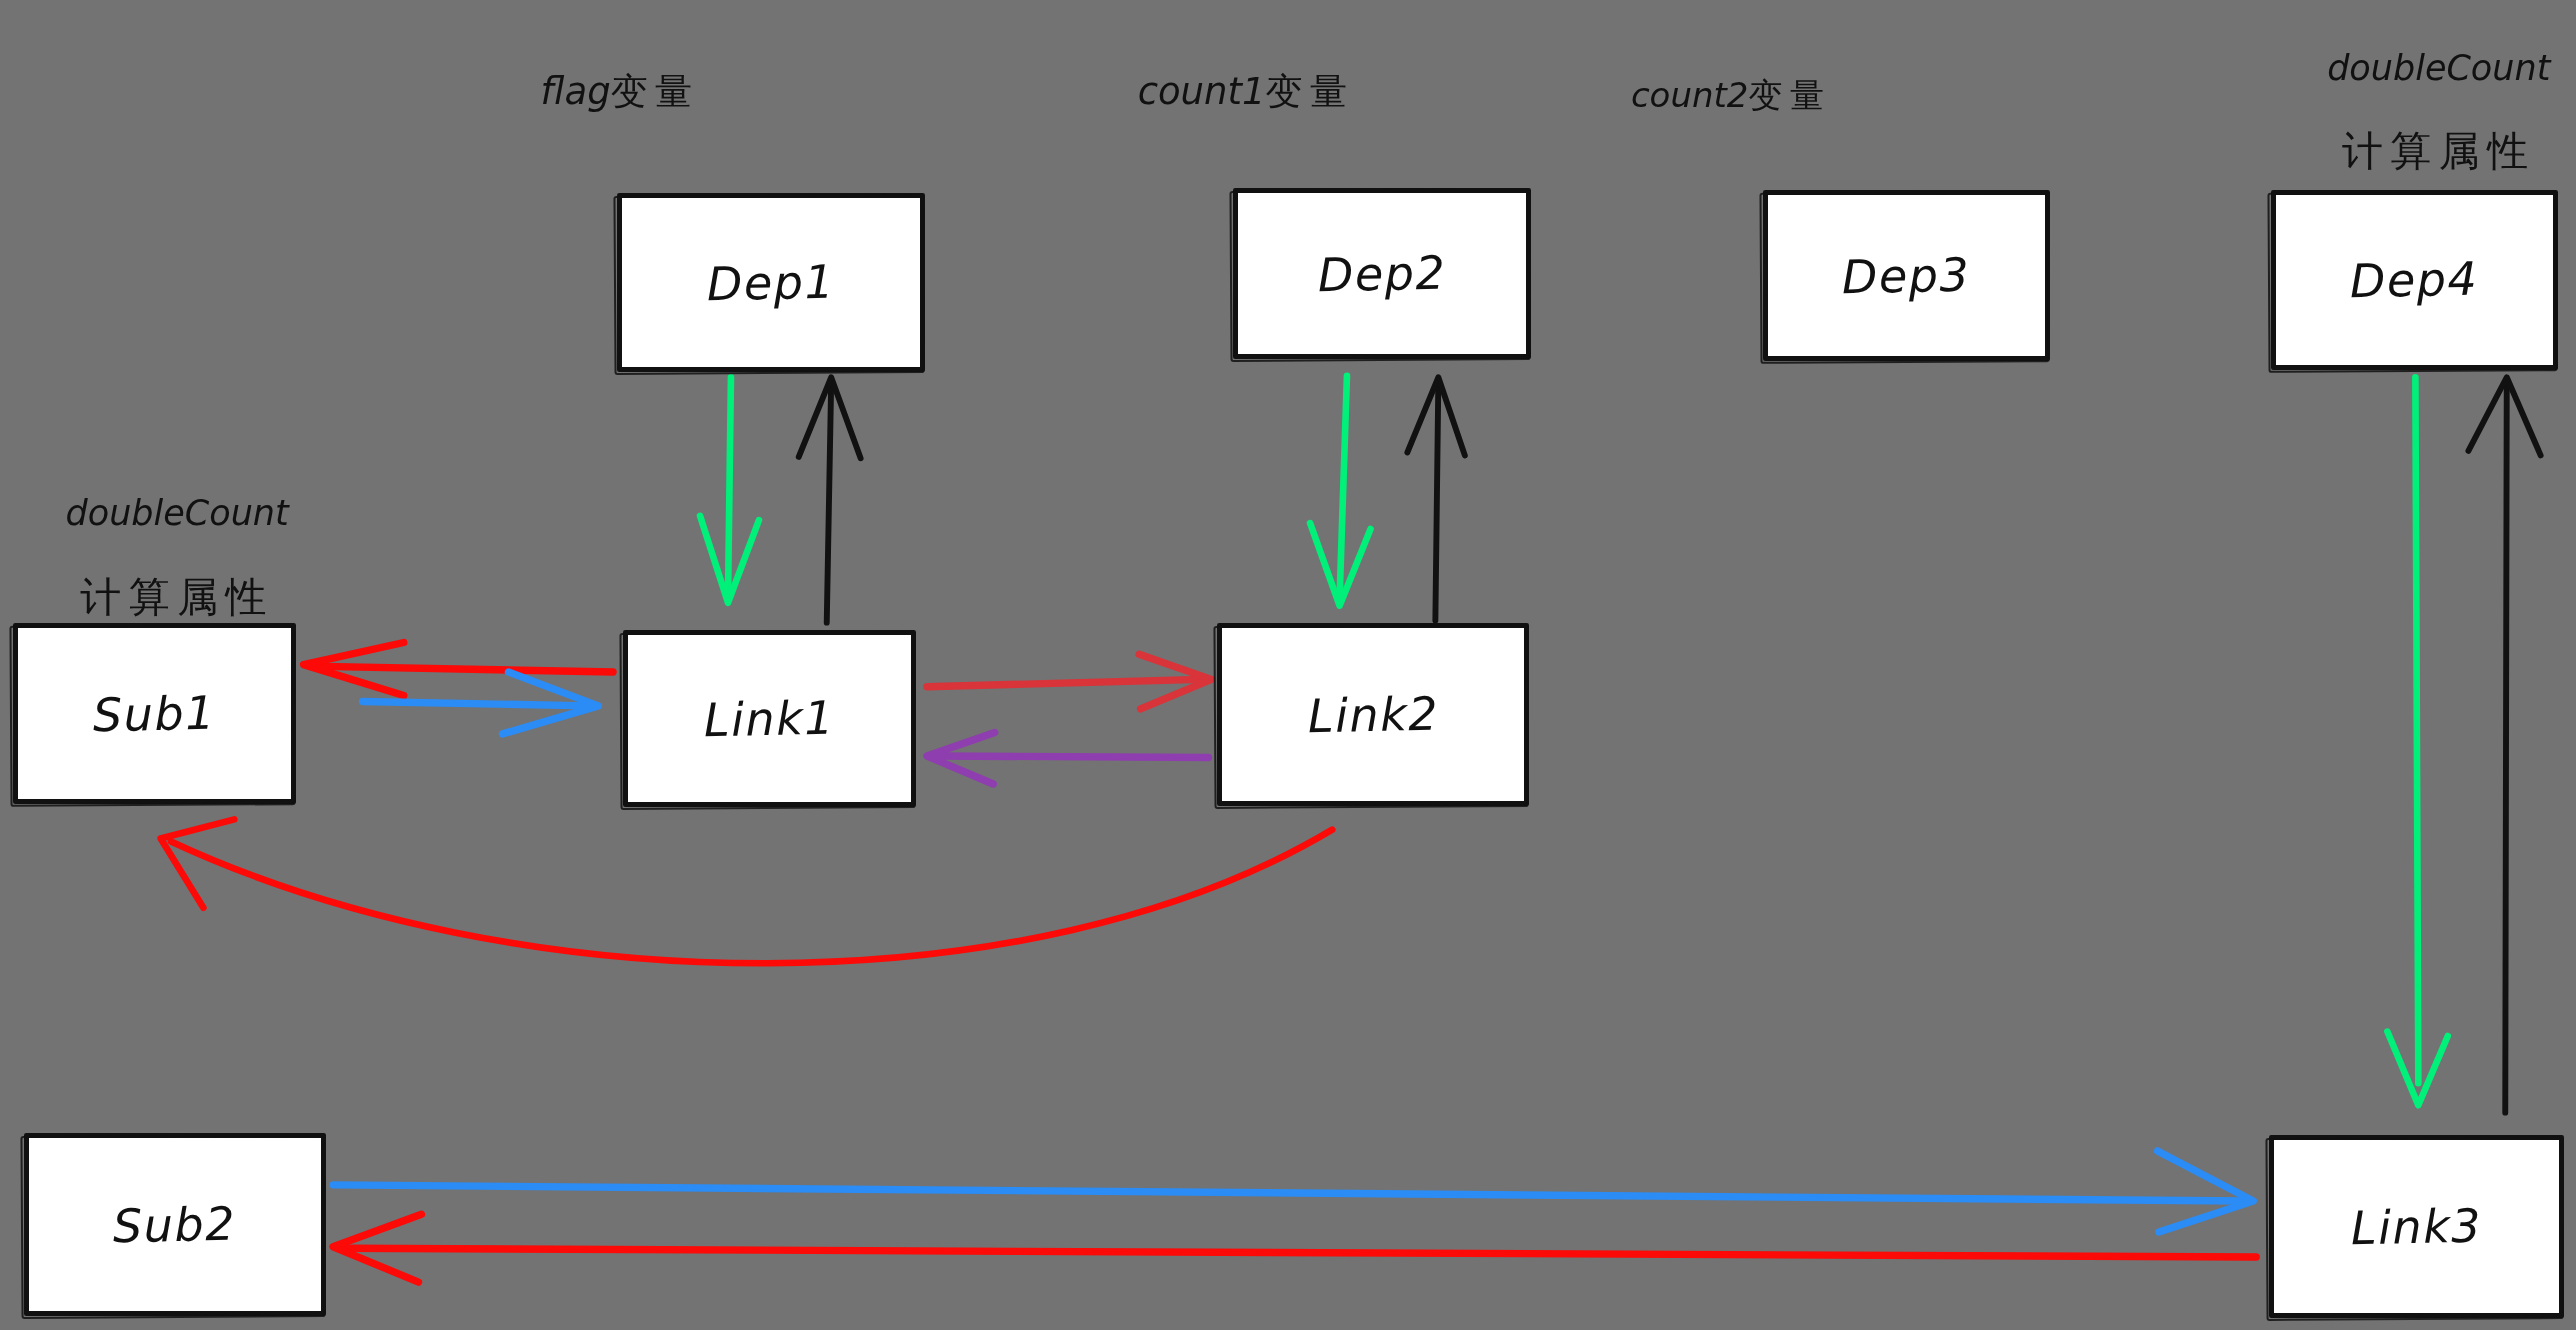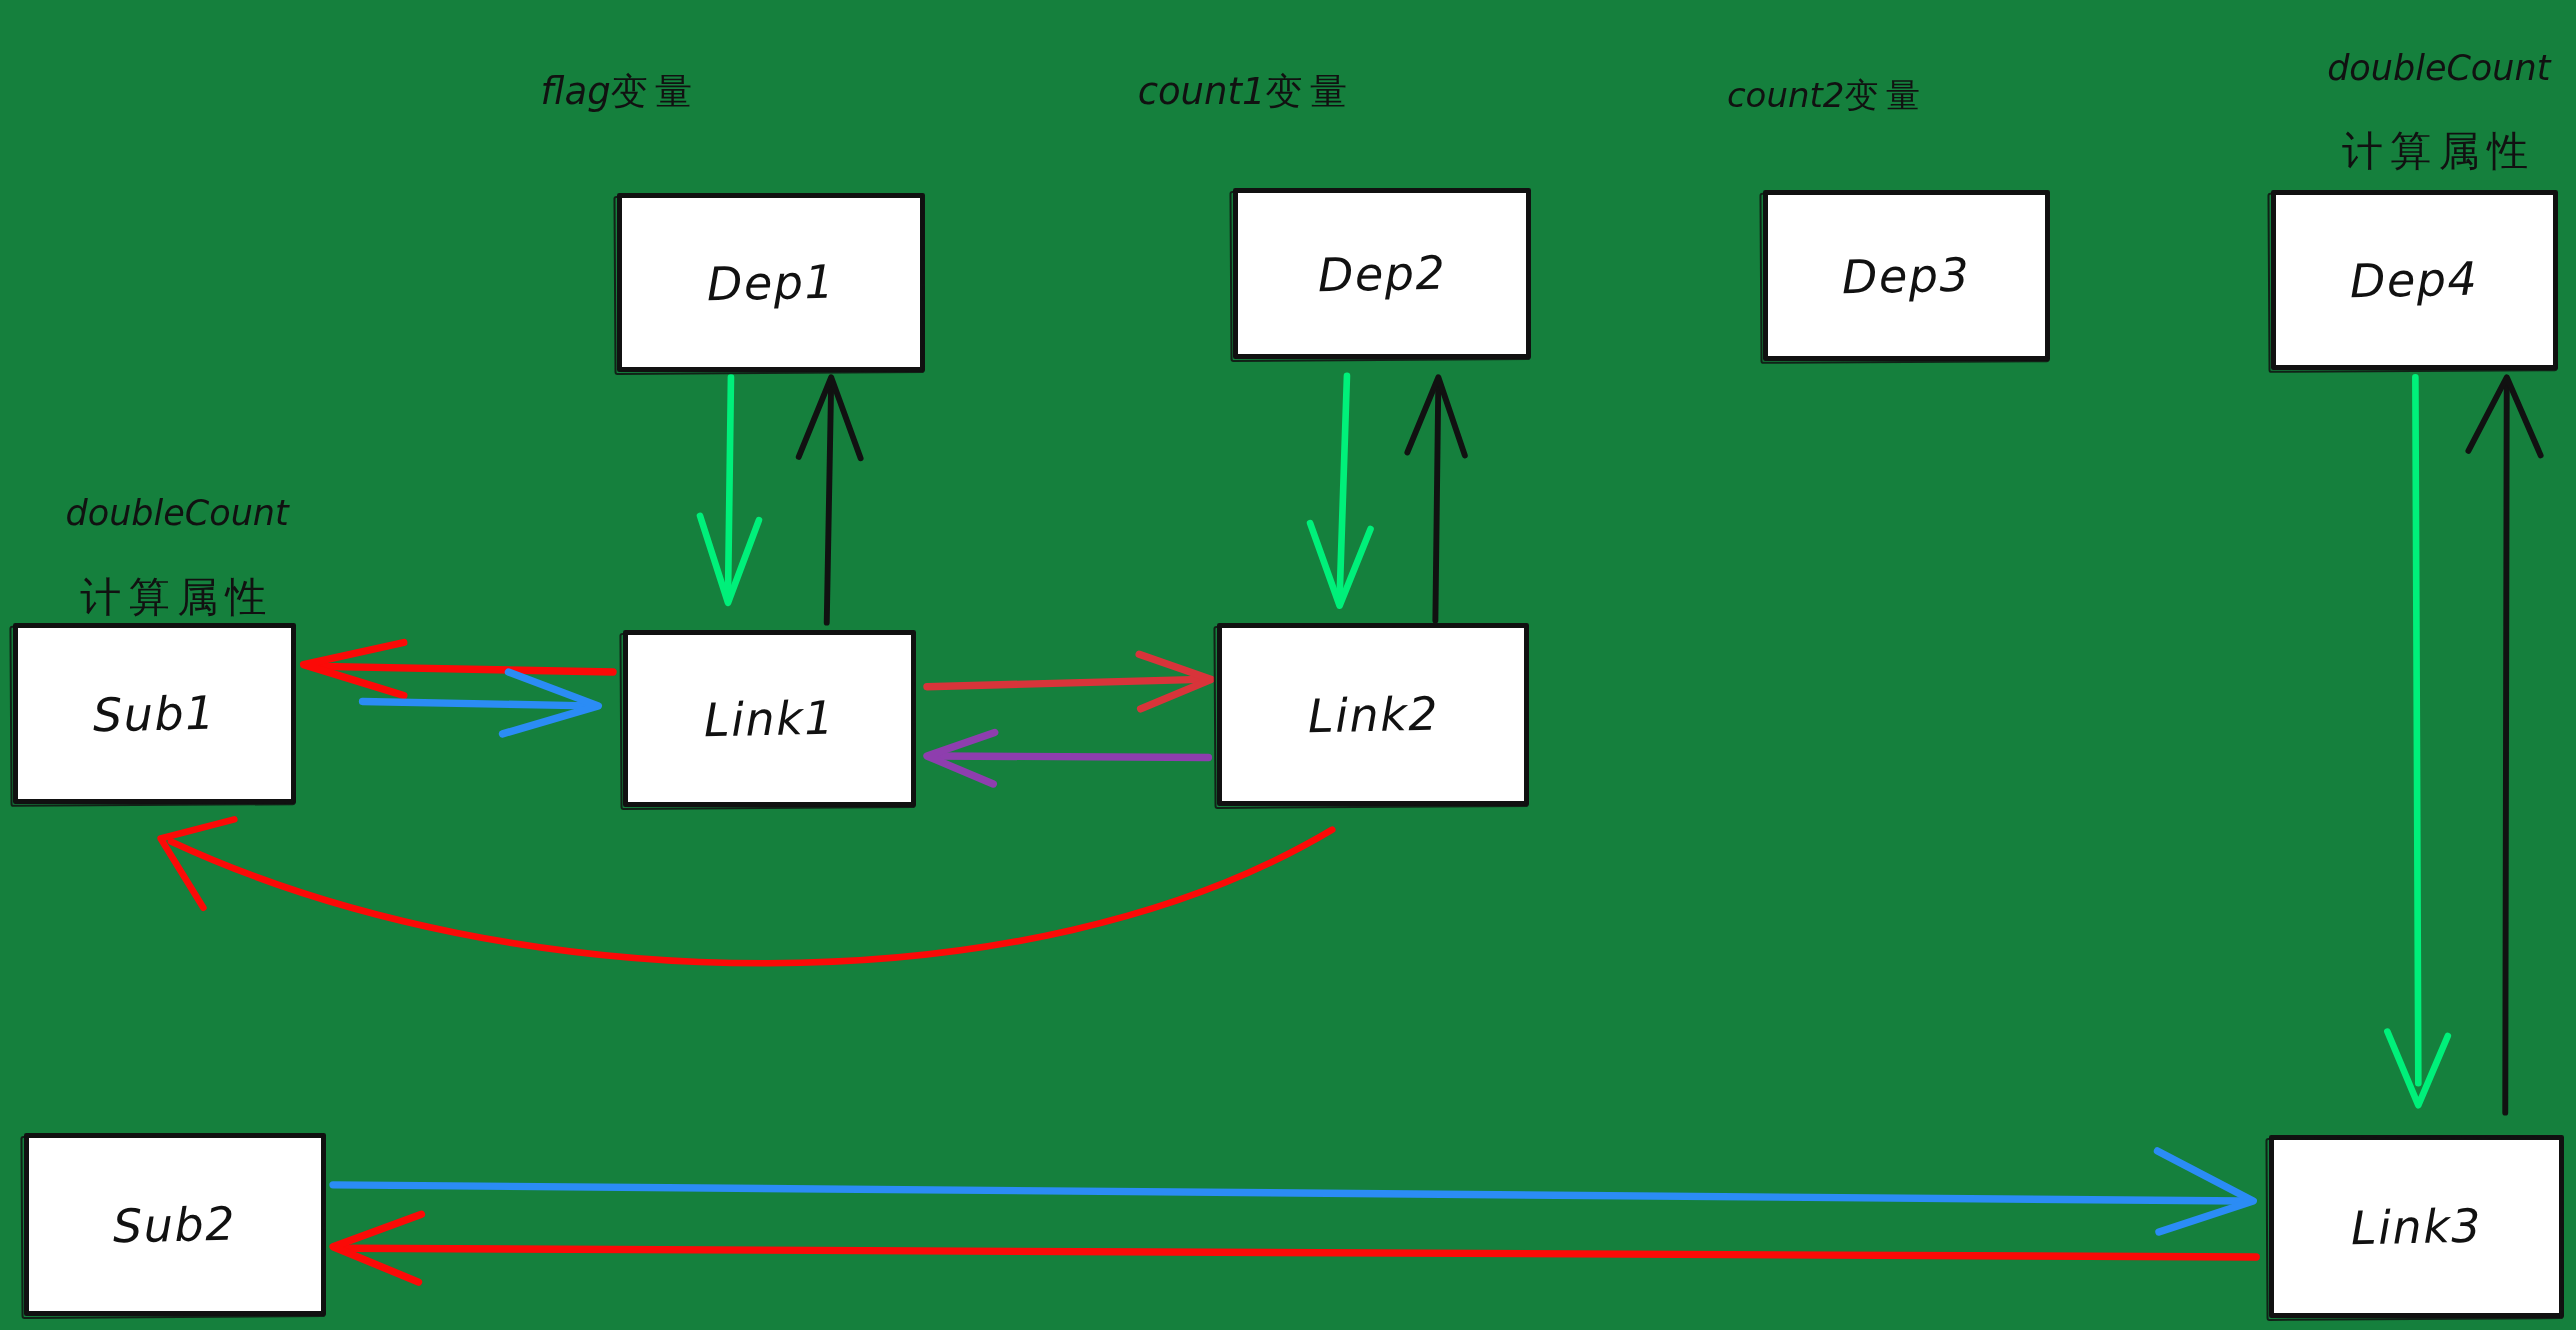"flag变量" #stage { background: #15803d -> #737373 }
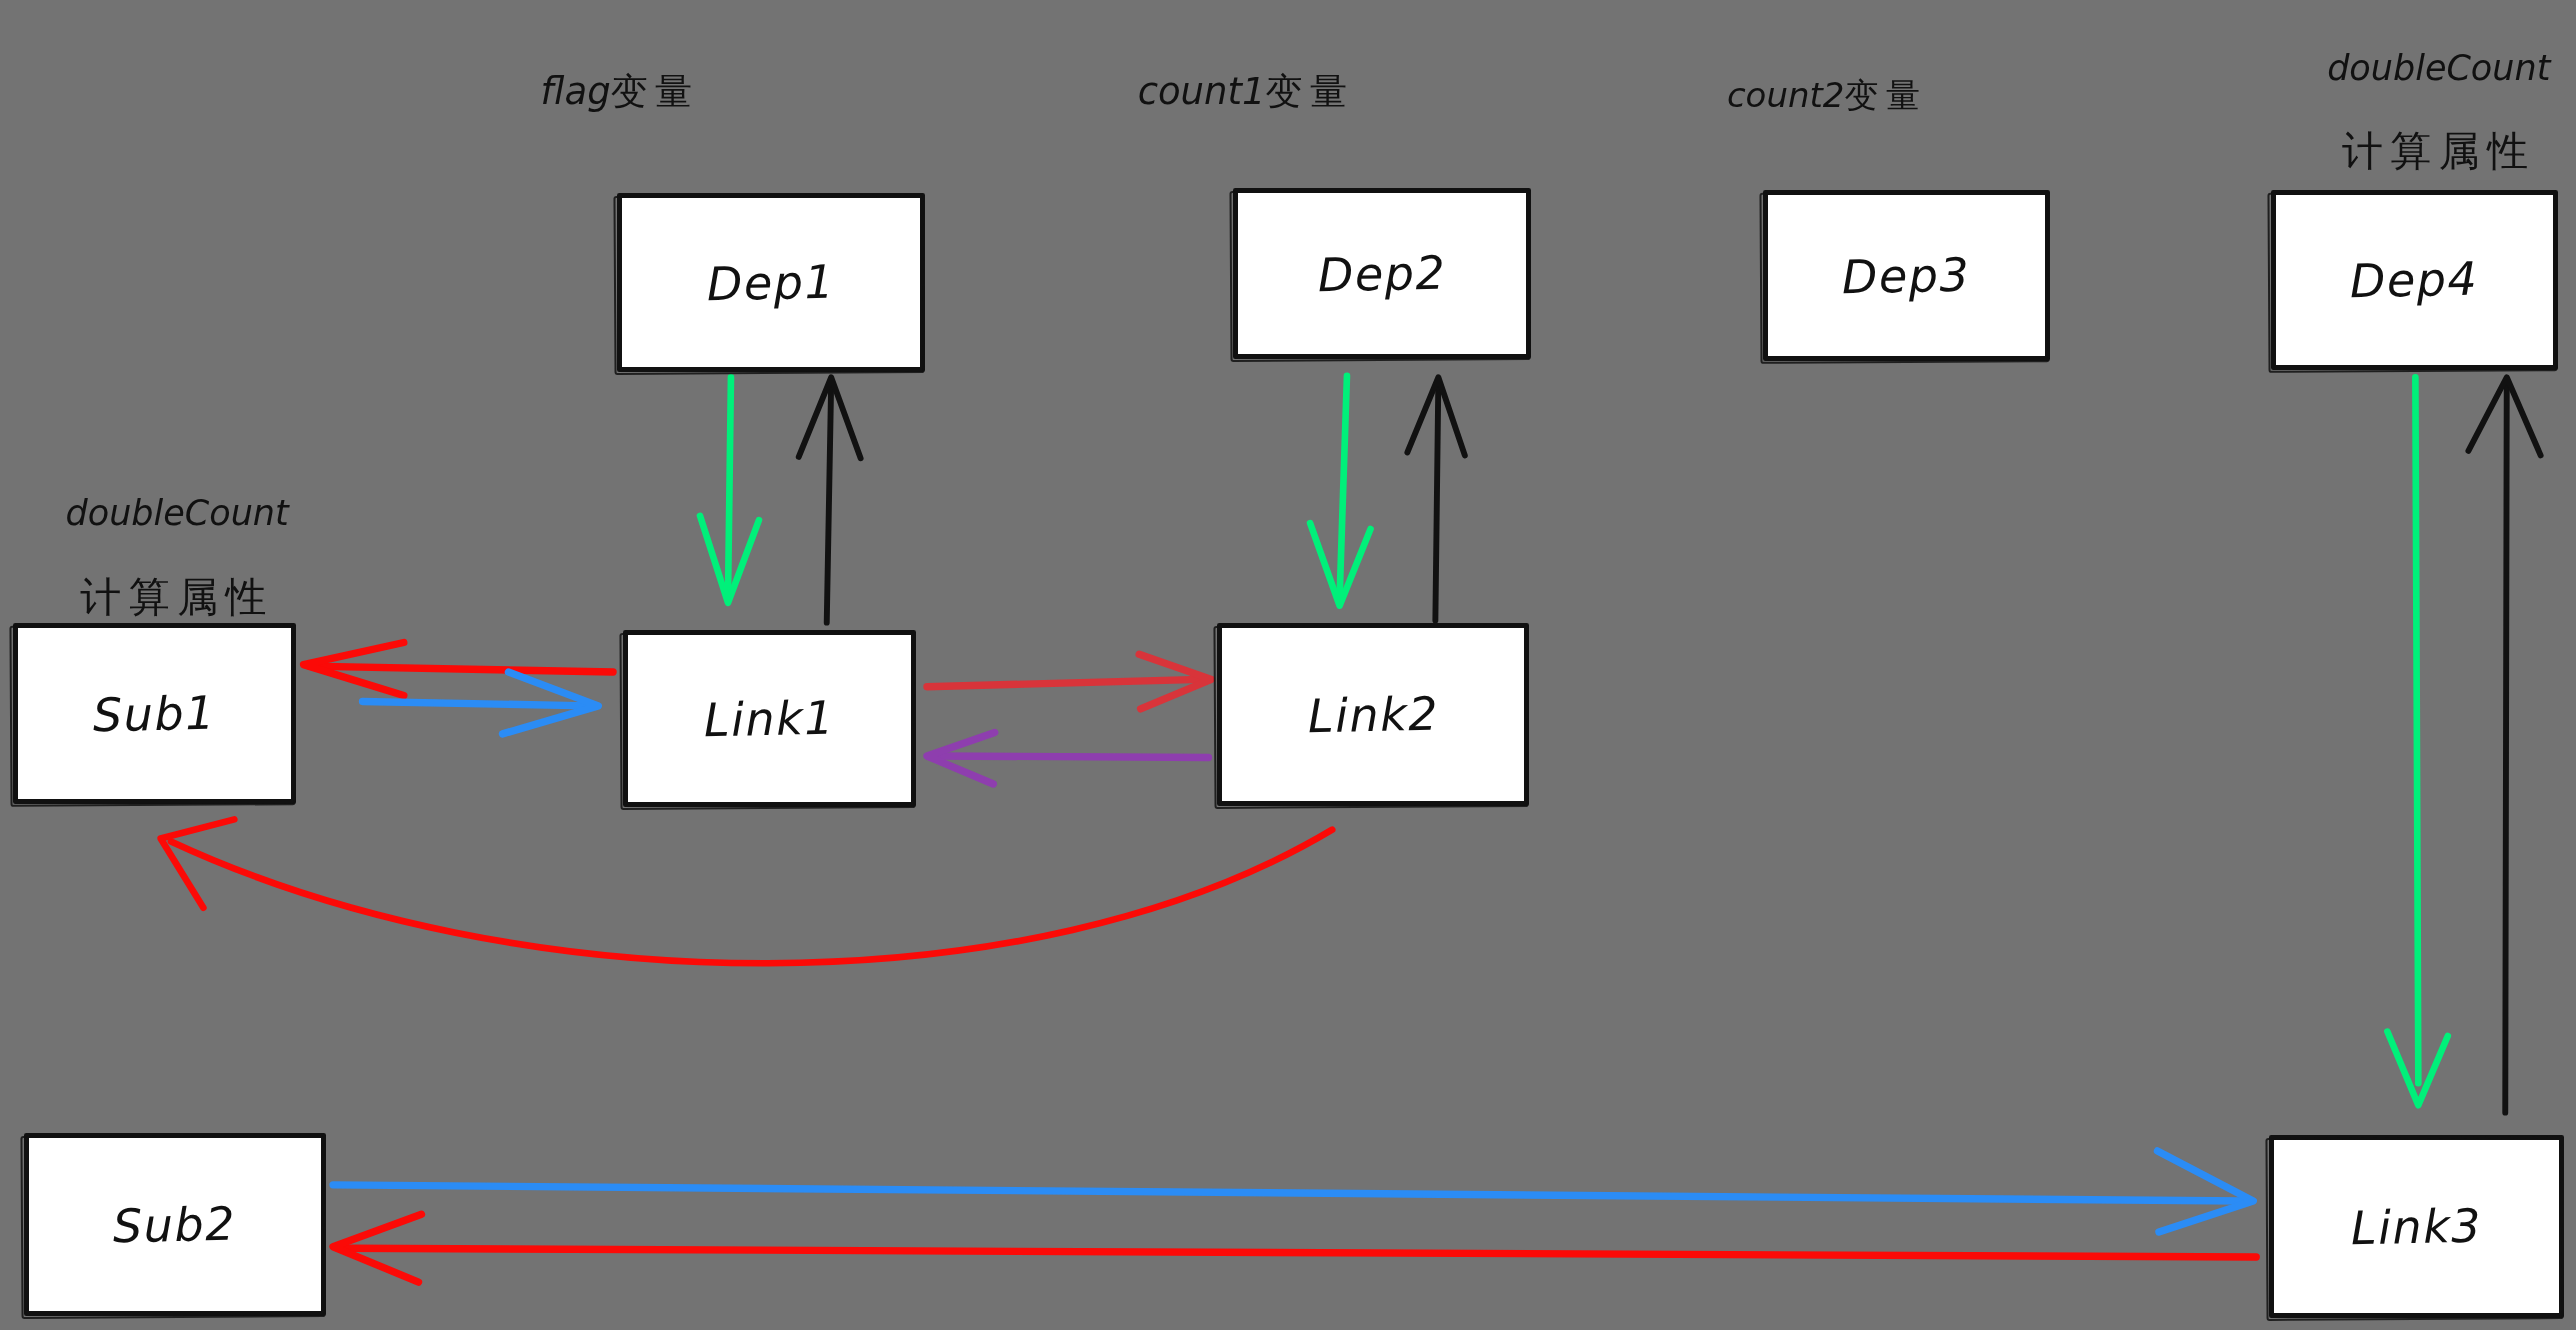"count2变量" div.caption { left: 1658px -> 1562px }
